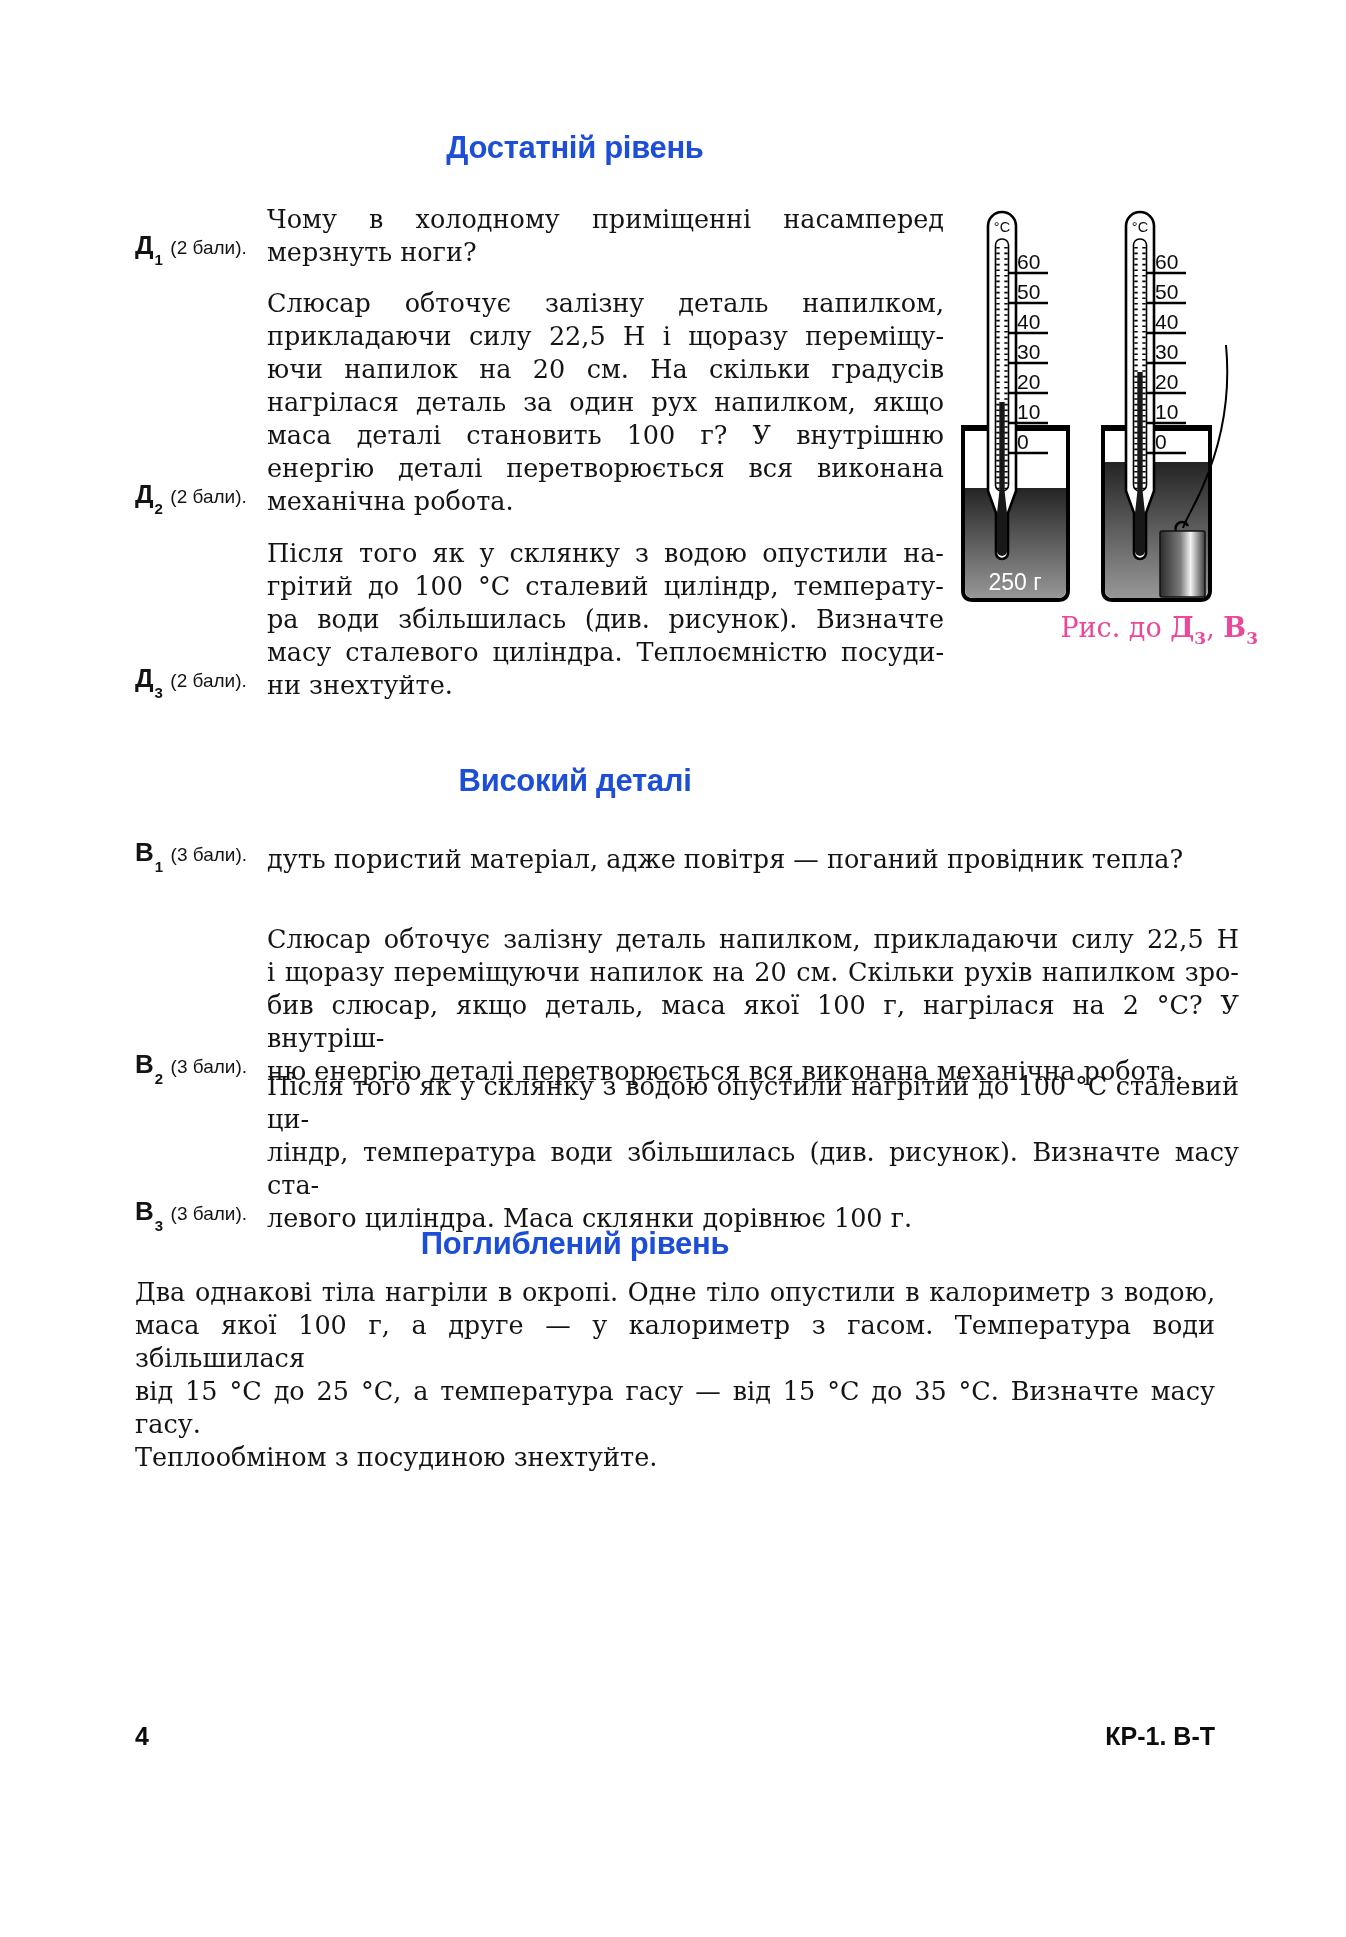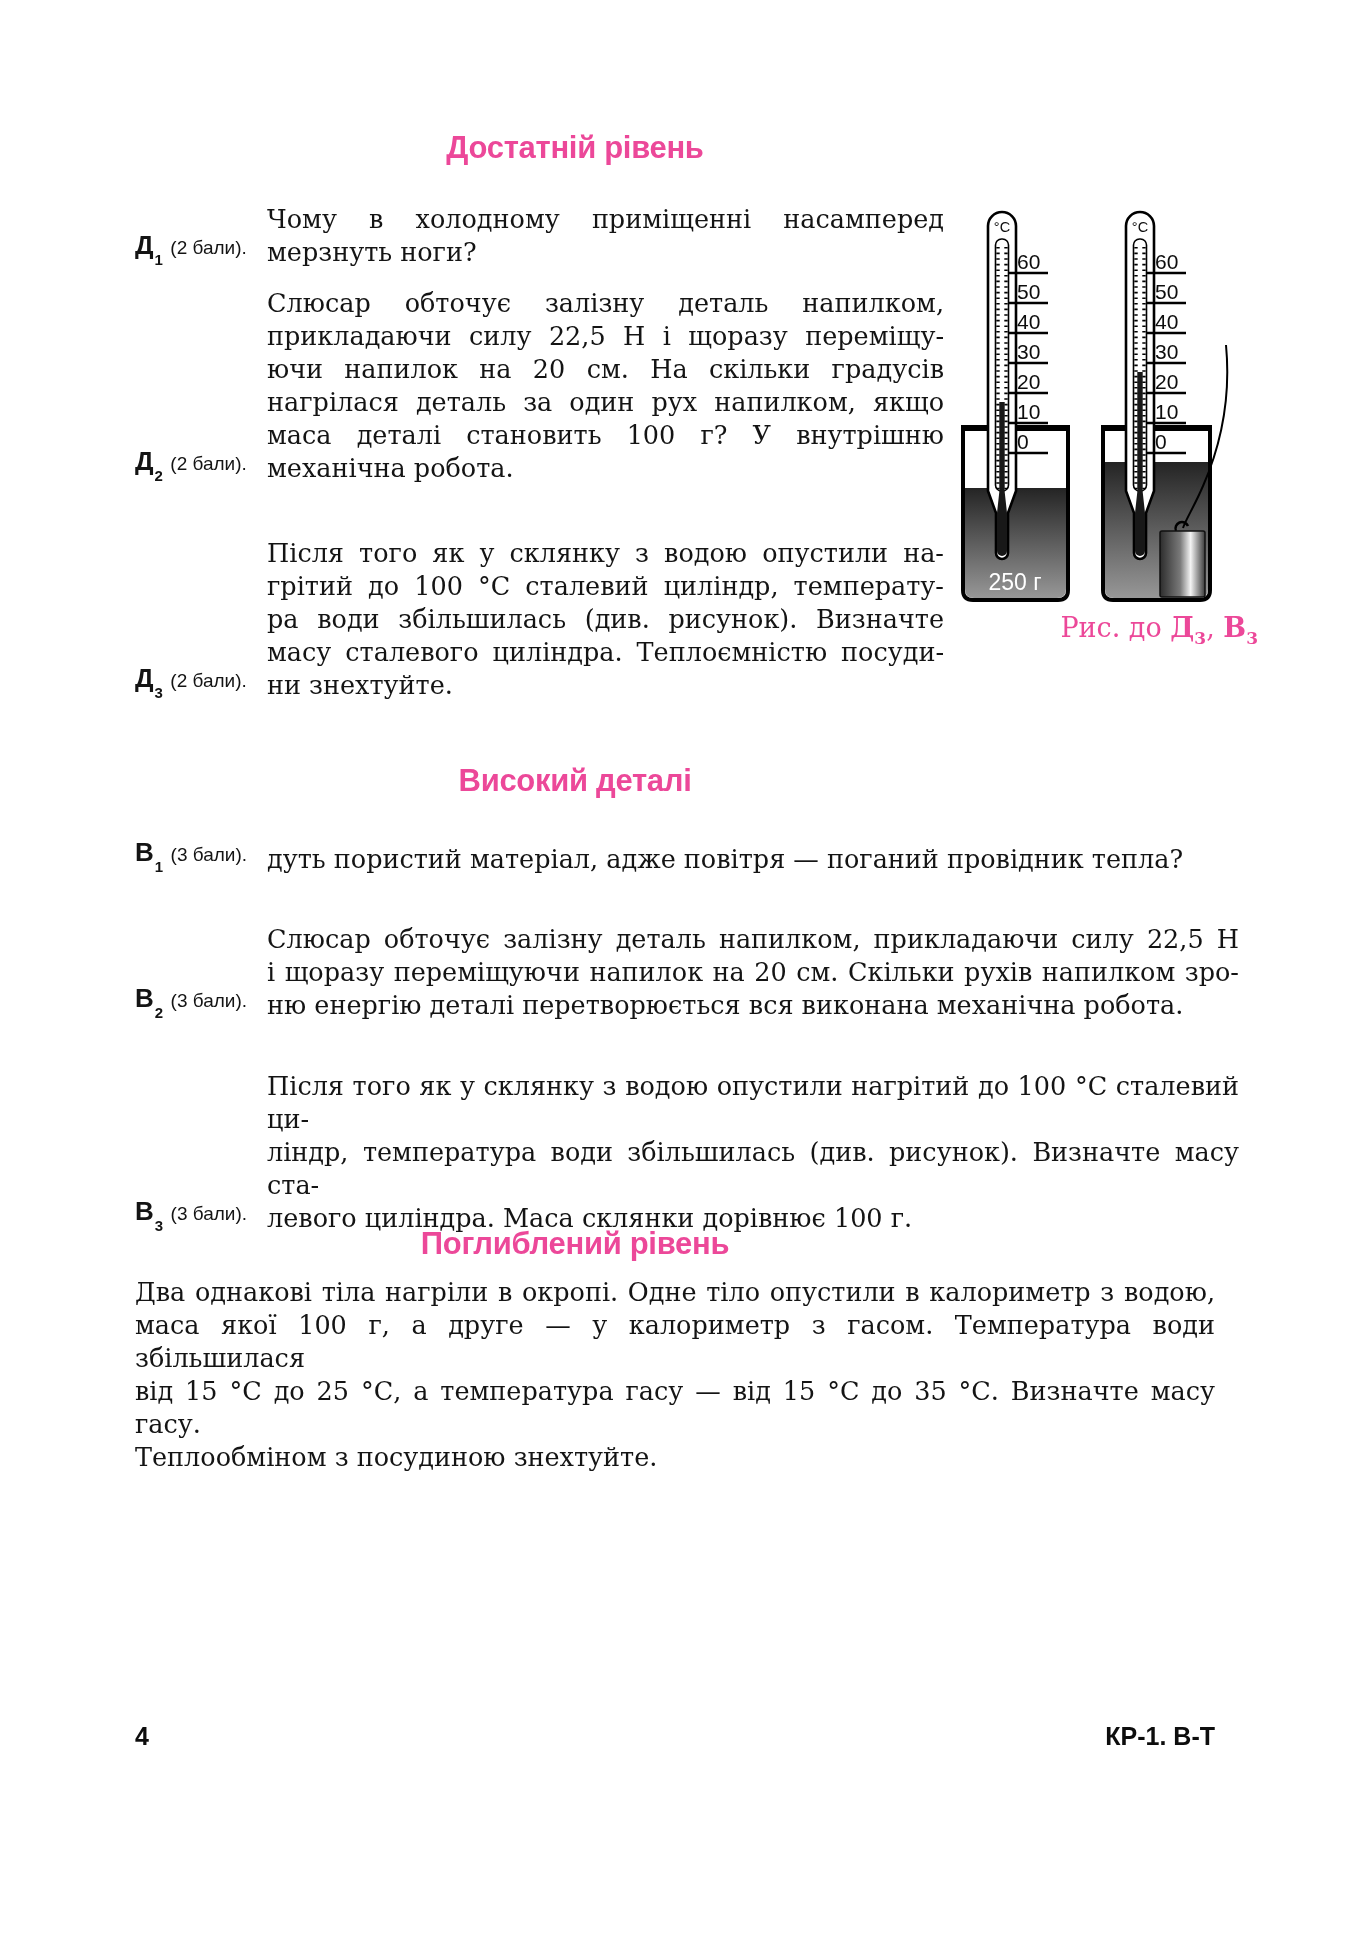"Достатній рівень" .heading { color: #ec4899 -> #1d4ed8 }
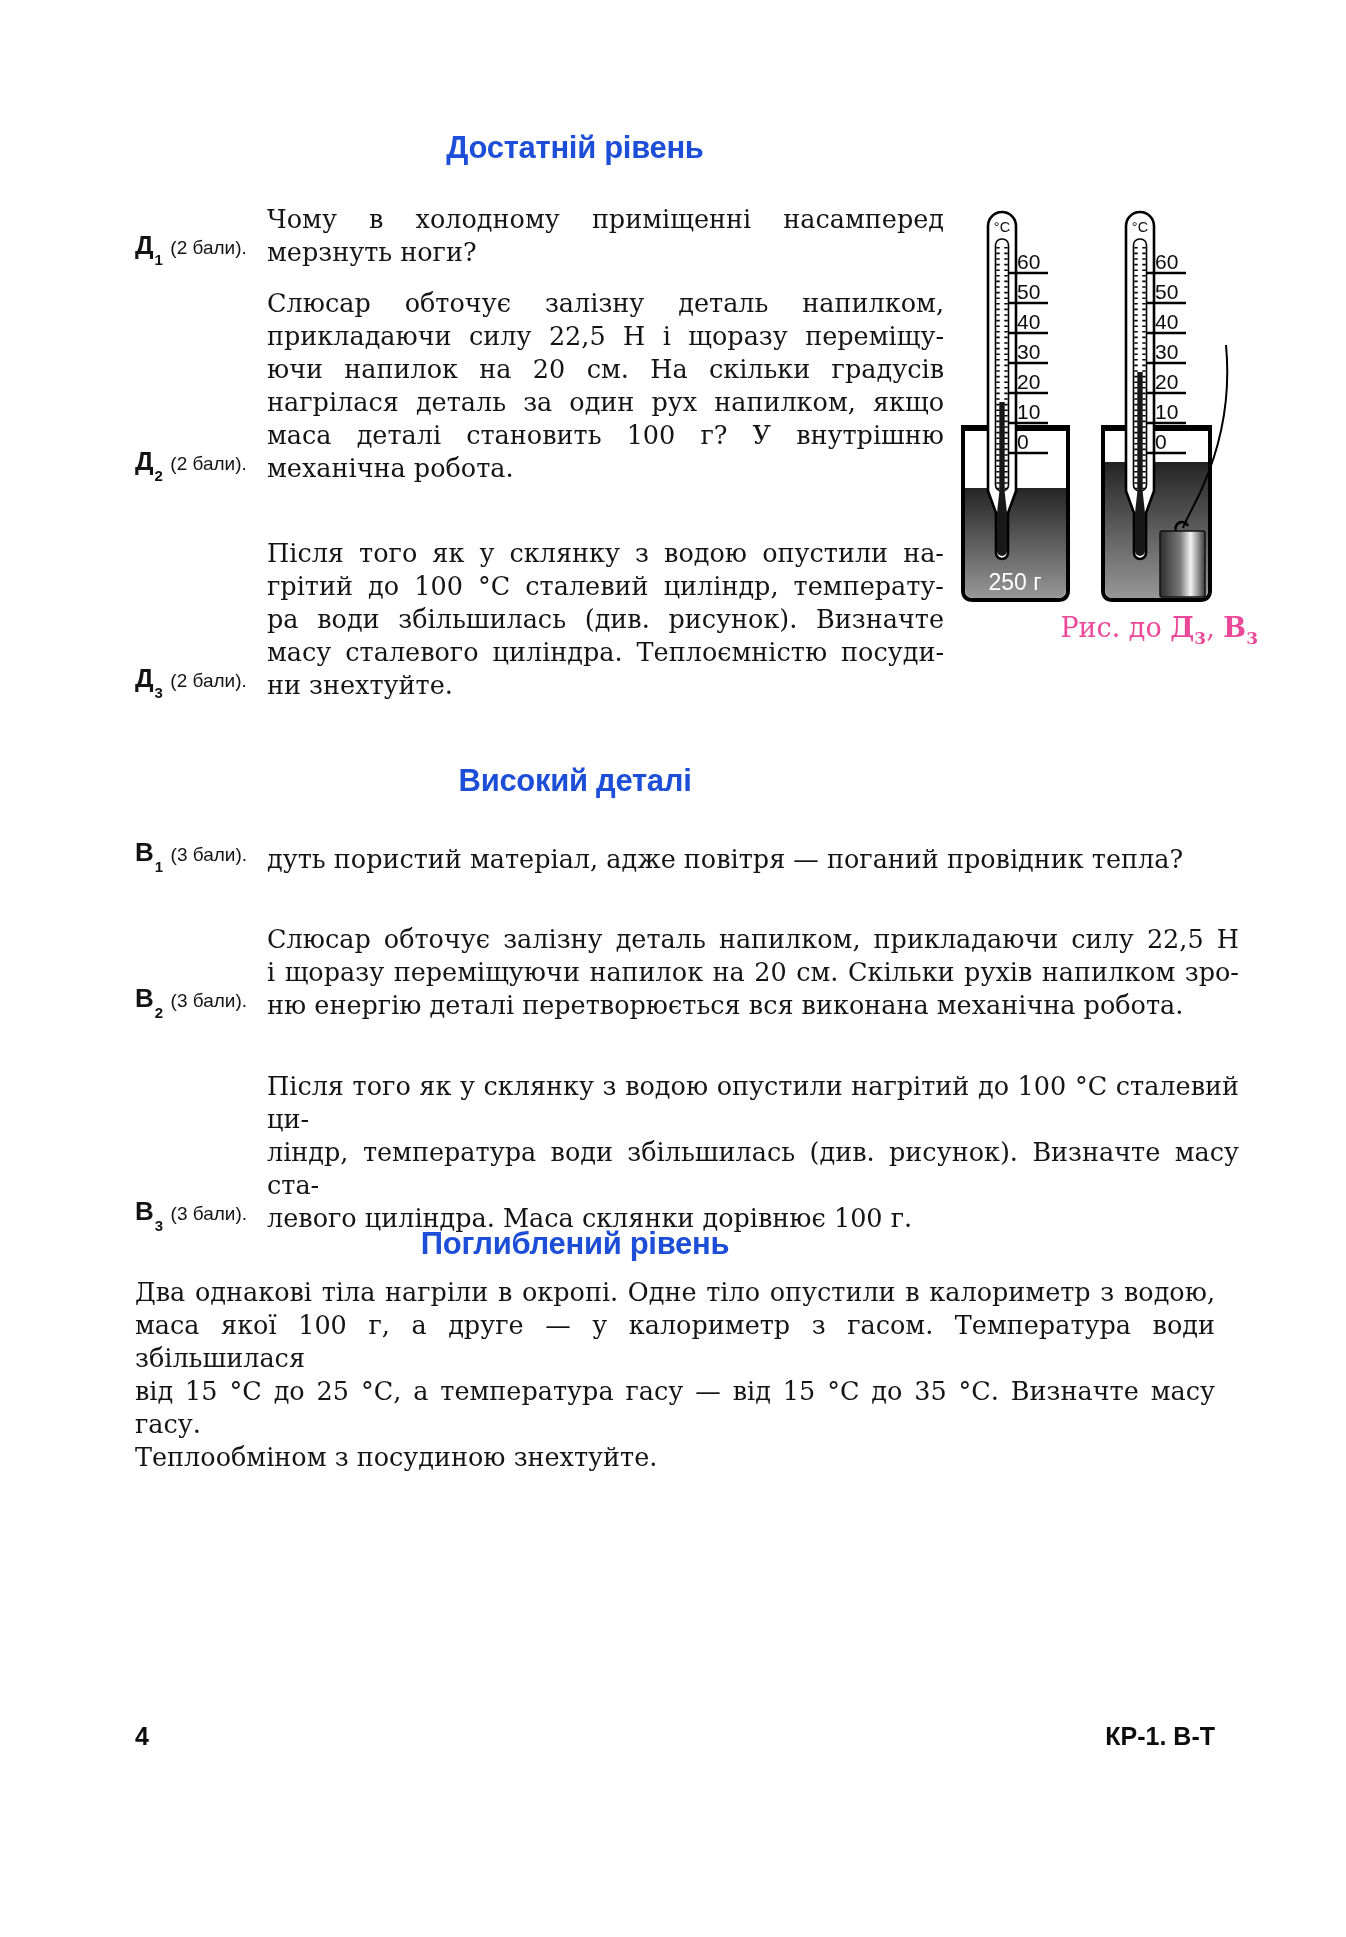"енергію деталі перетворюється вся" div.tline { html: none -> <div>енергію деталі перетворюється вся виконана</div> }
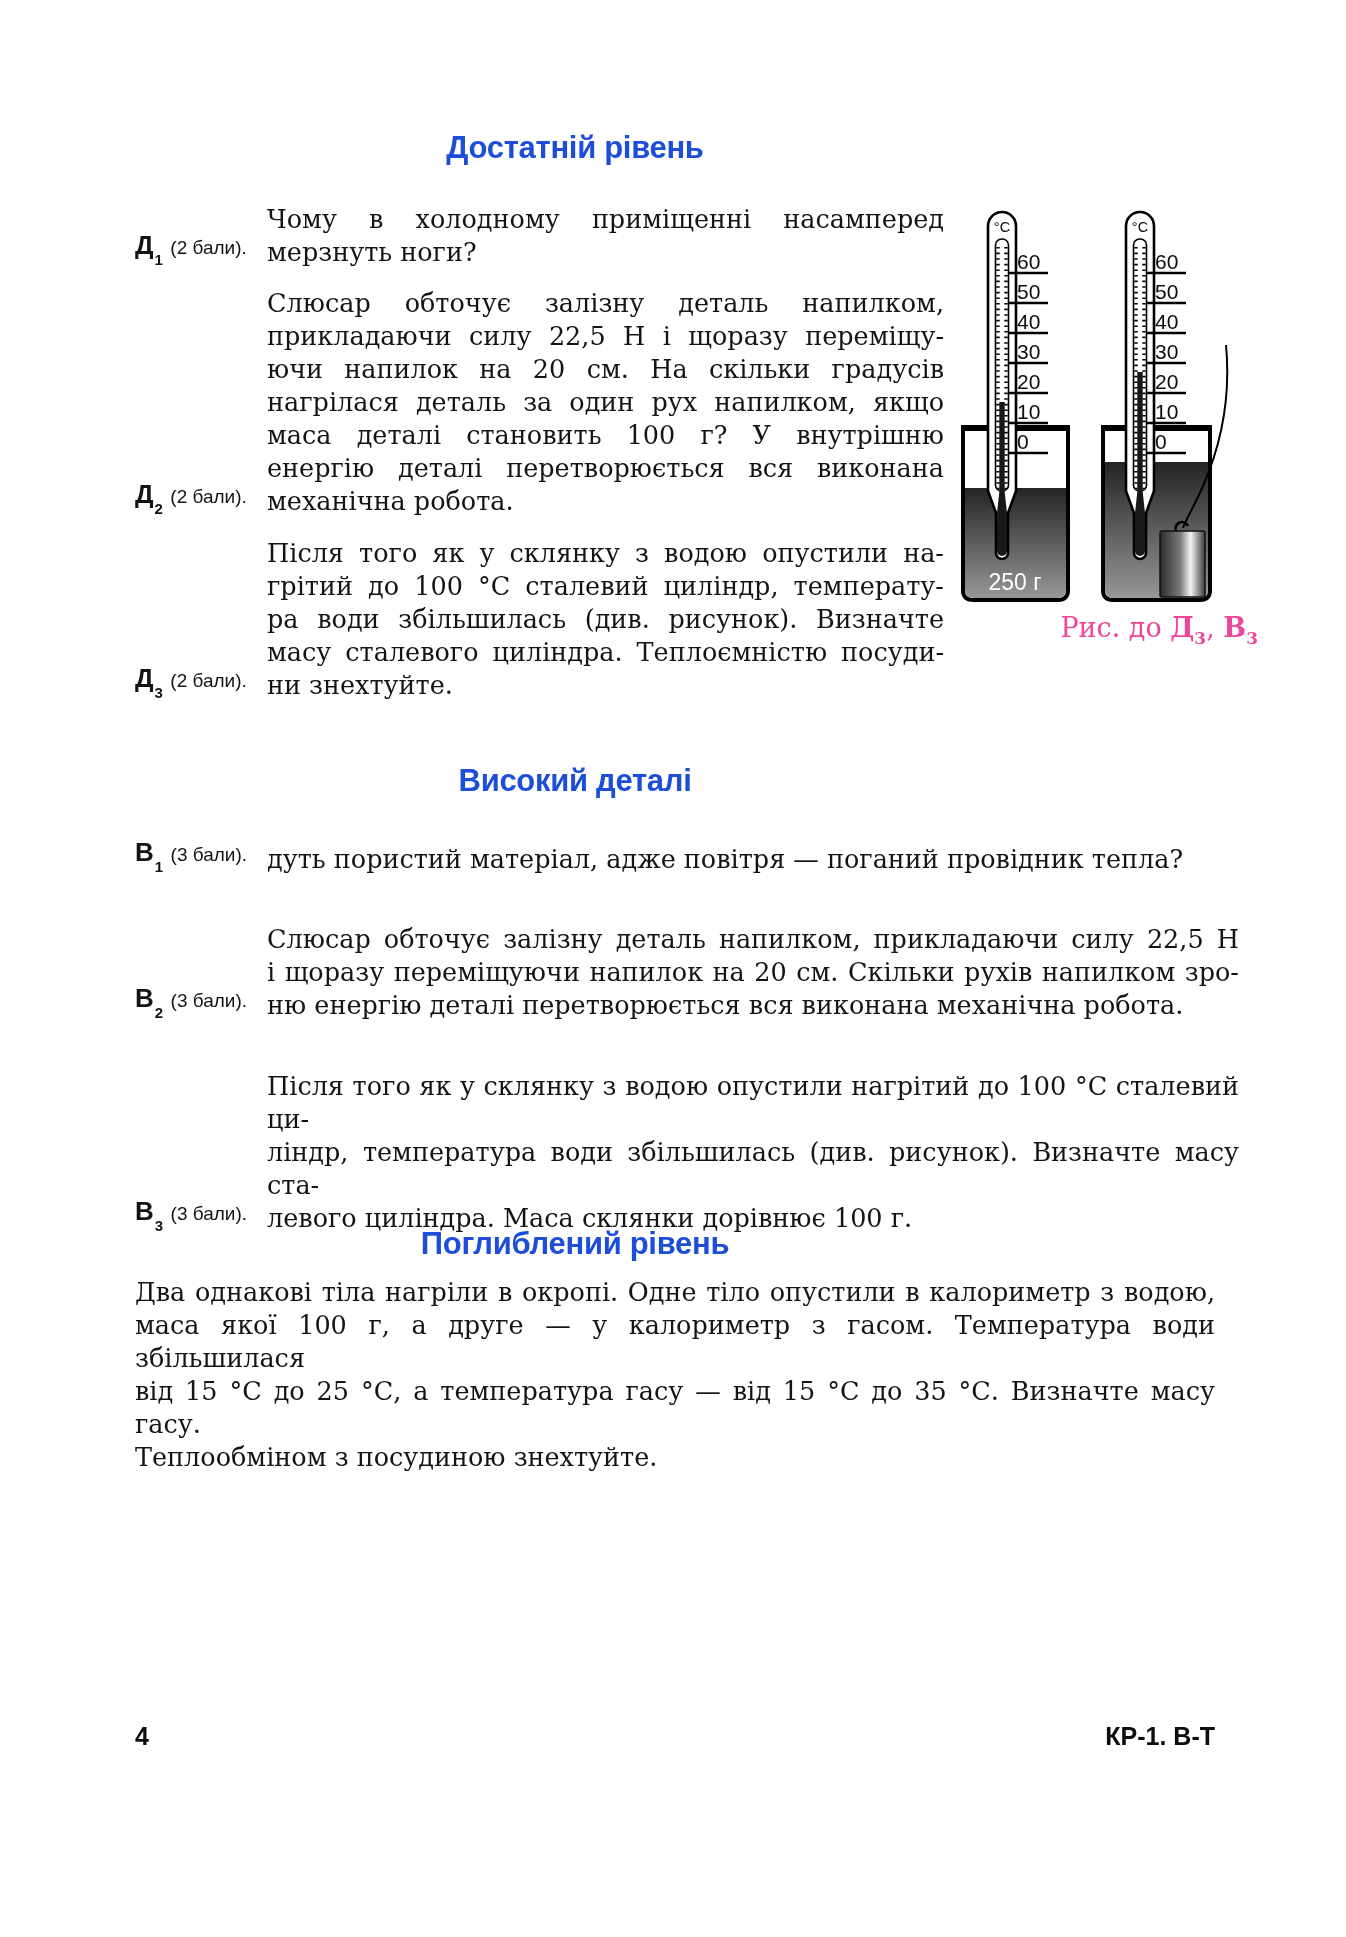"бив слюсар, якщо деталь, маса" div.tline { html: none -> <div>бив слюсар, якщо деталь, маса якої 100 г, нагрілася на 2 °С? У внутріш-</div> }
